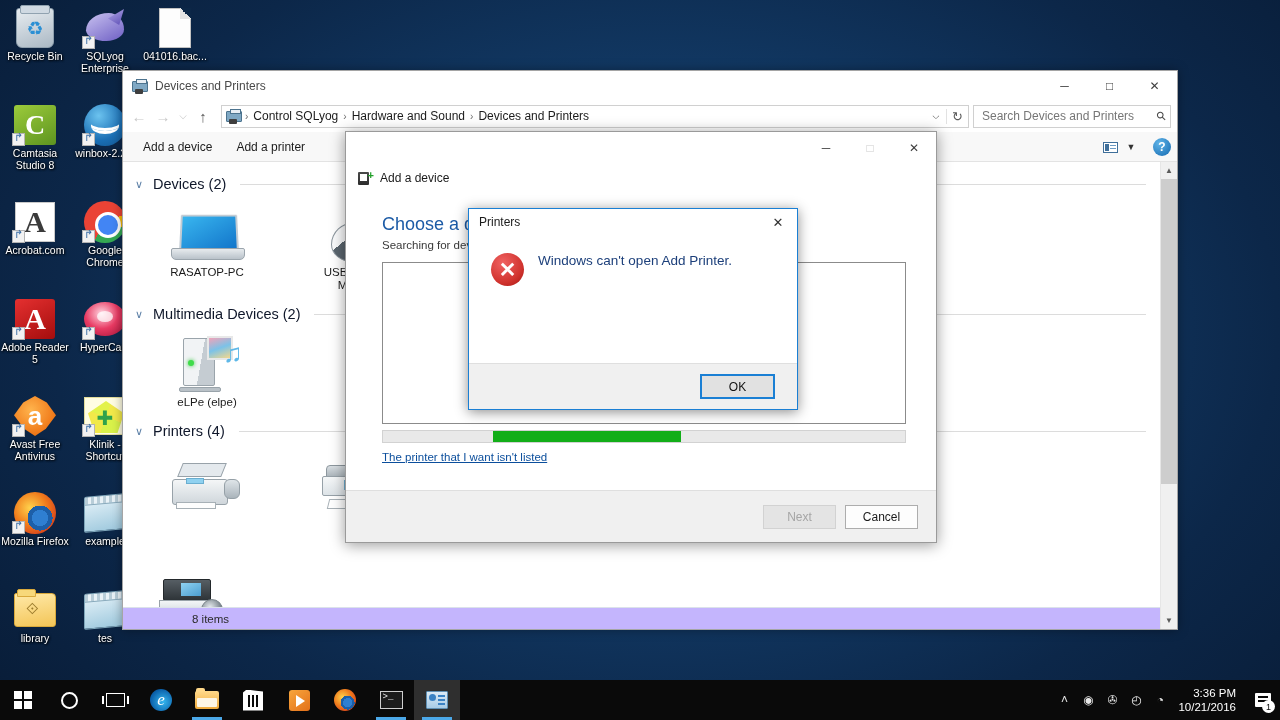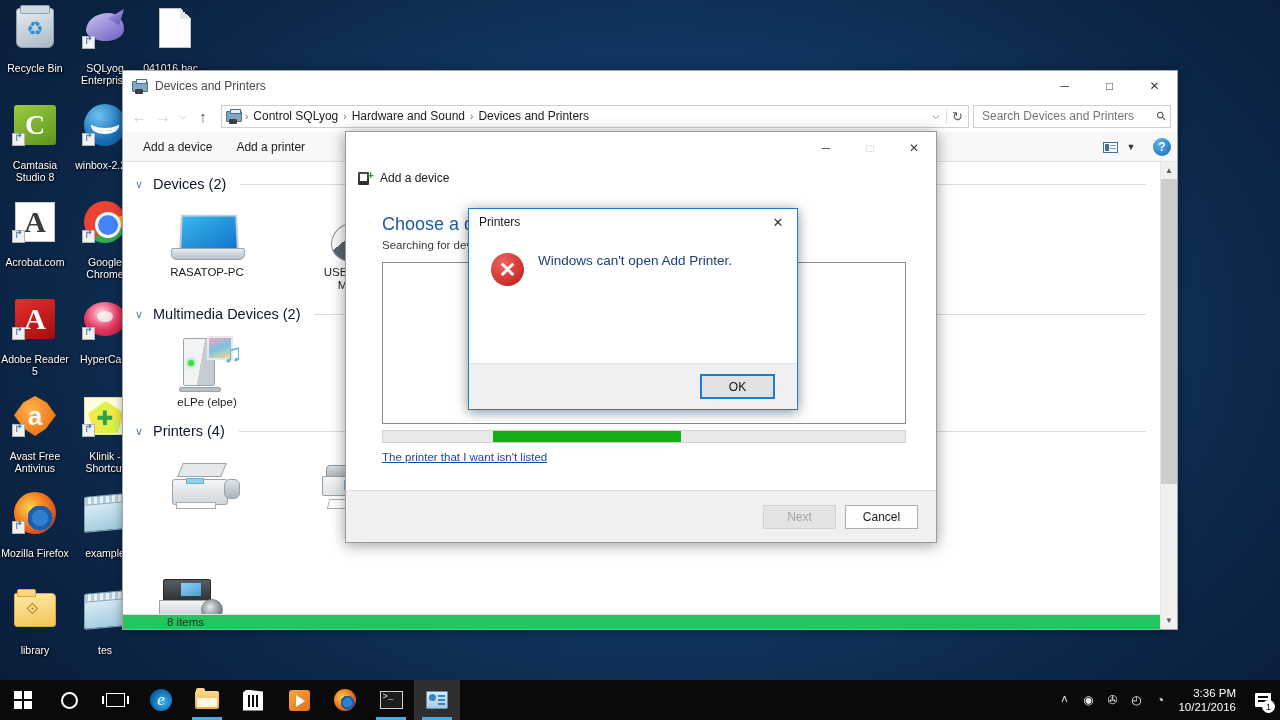"Recycle Bin" .desk-label { margin-top: 12px -> 0 }
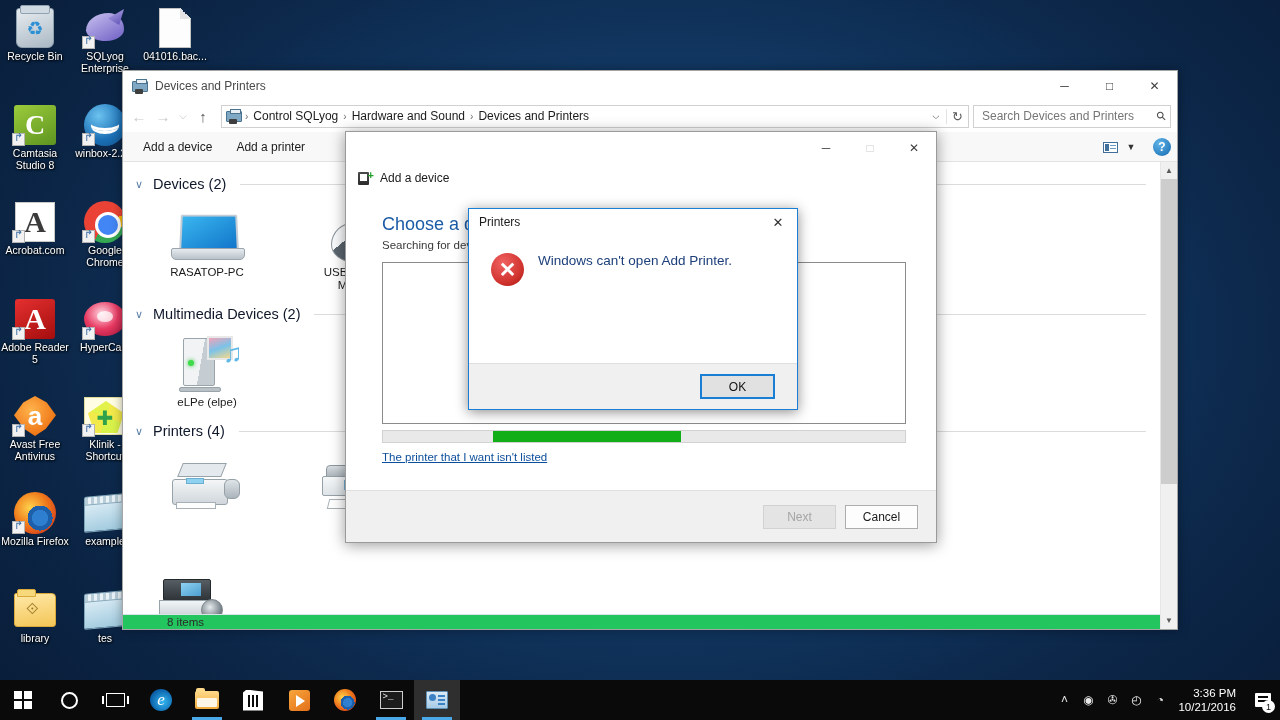"8 items" .status-bar { background: #22c55e -> #c4b5fd; height: 15px -> 22px; padding-left: 44px -> 69px }
